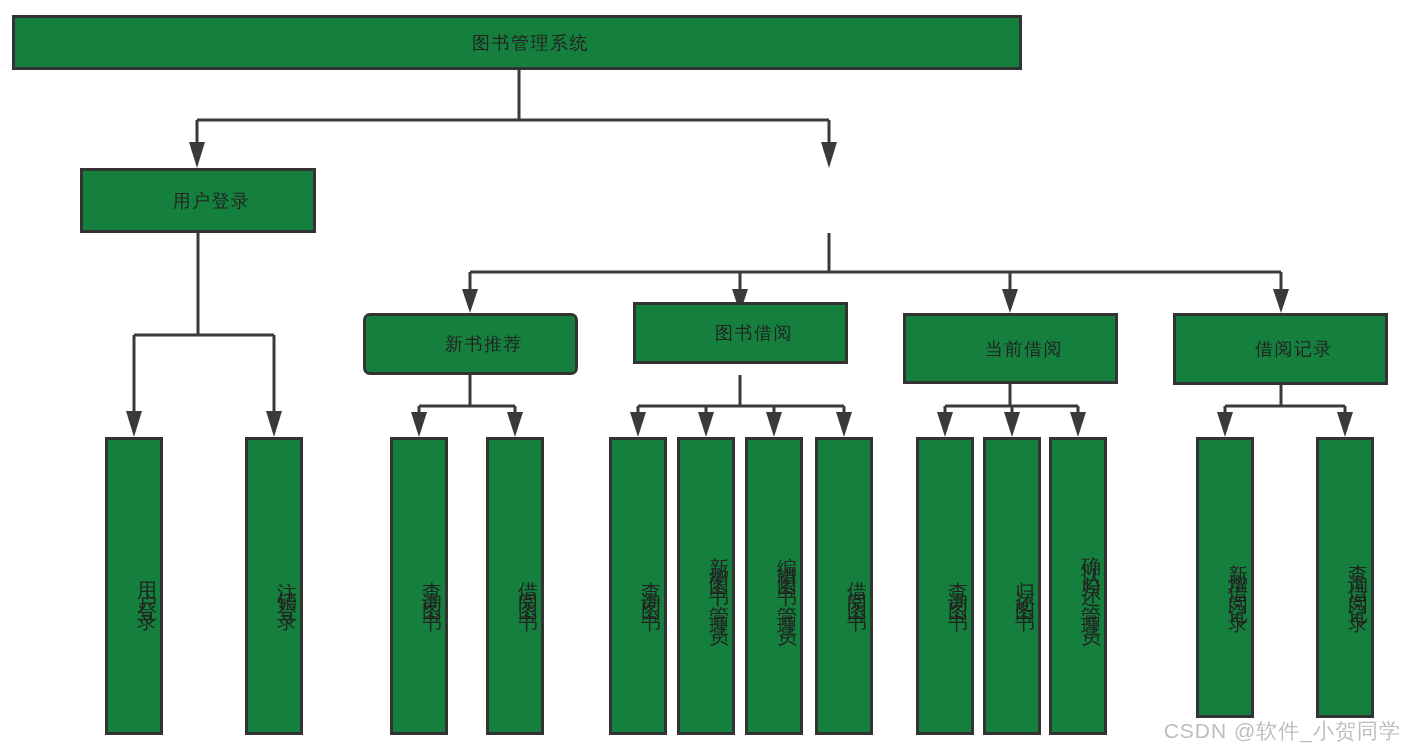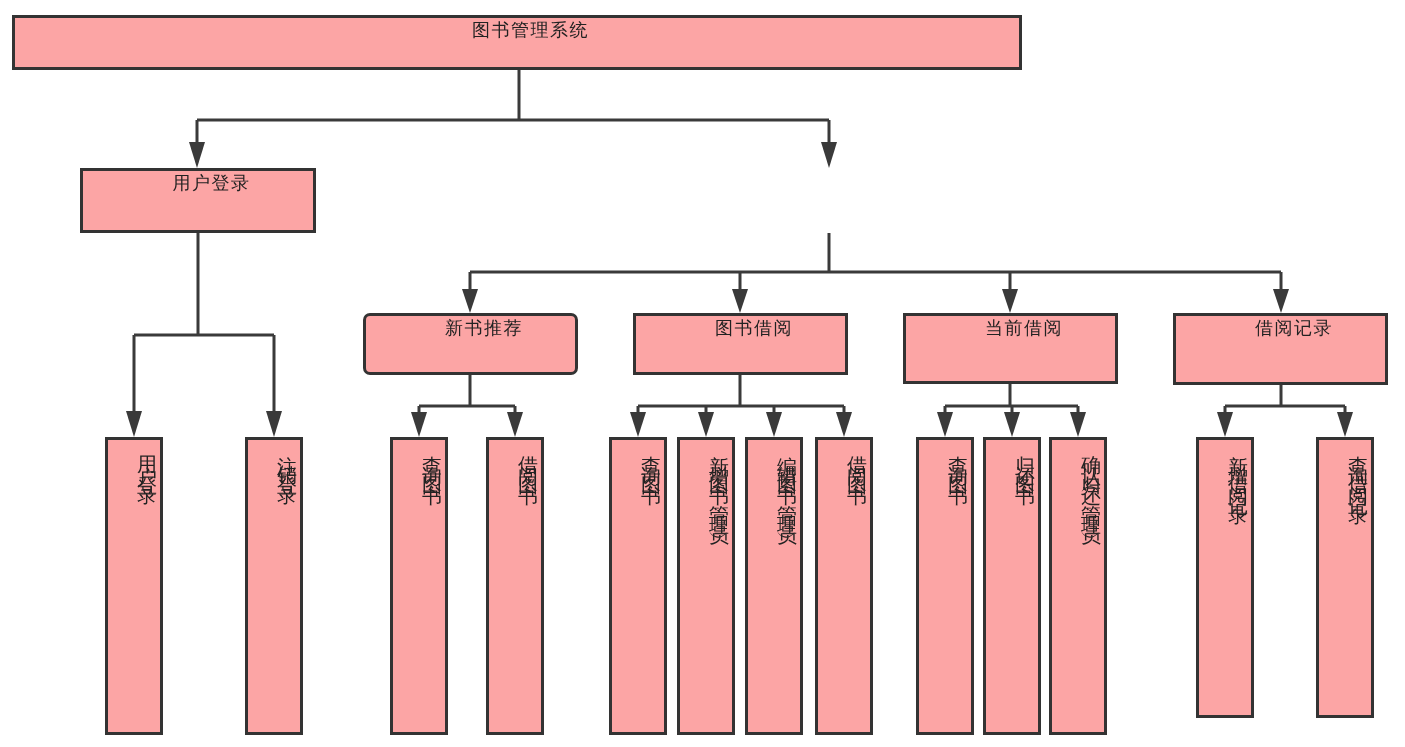"图书管理系统" .box { align-items: none -> center; background: #fca5a5 -> #15803d }
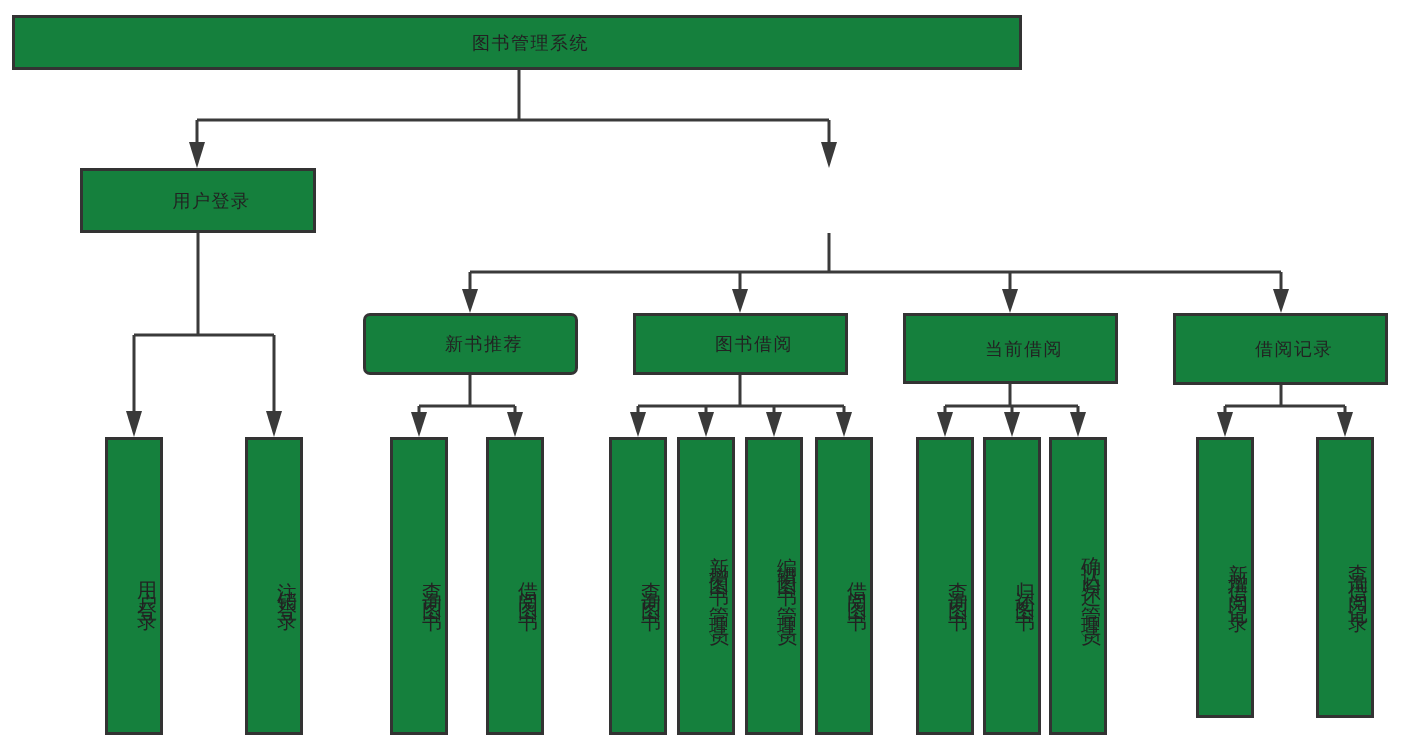"图书借阅" #l3-1 { top: 313px -> 302px }
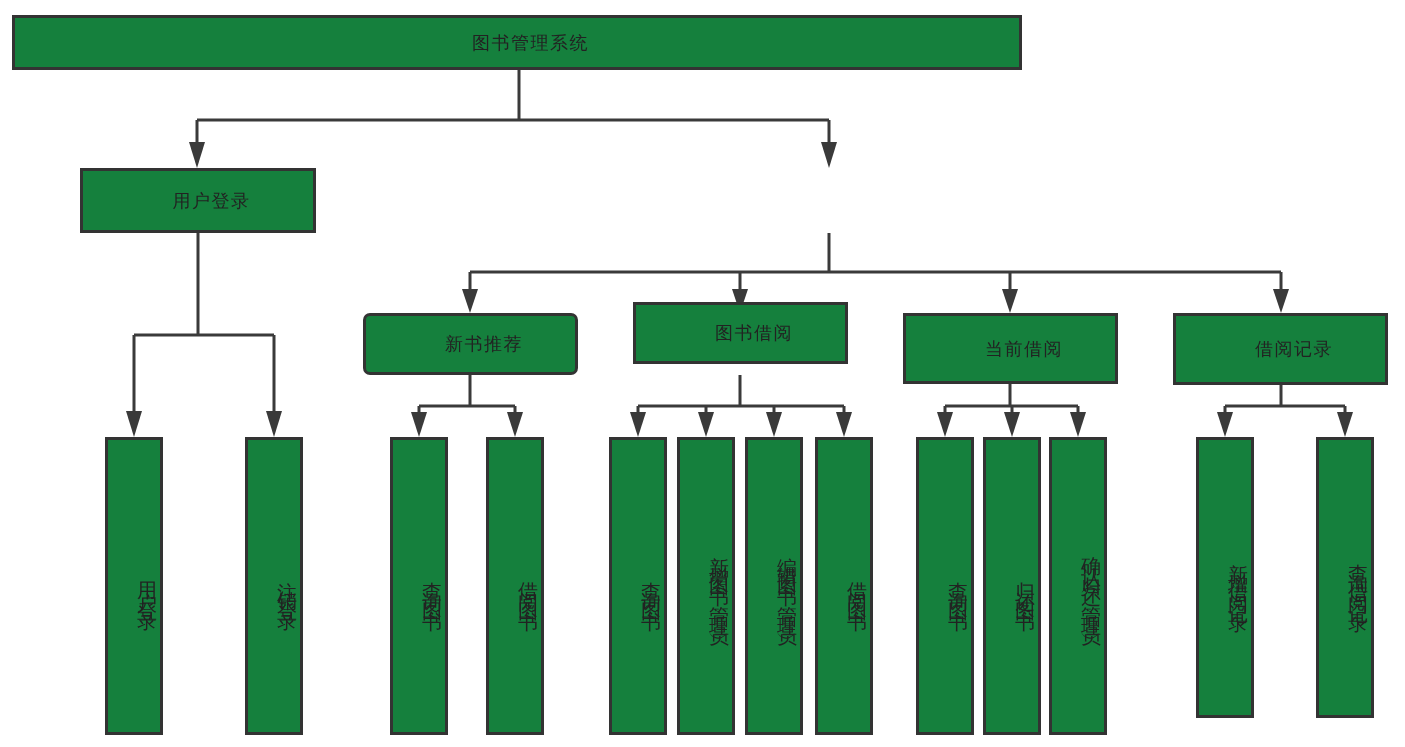"CSDN @软件_小贺同学" div { html: none -> <div>CSDN @软件_小贺同学</div> }
